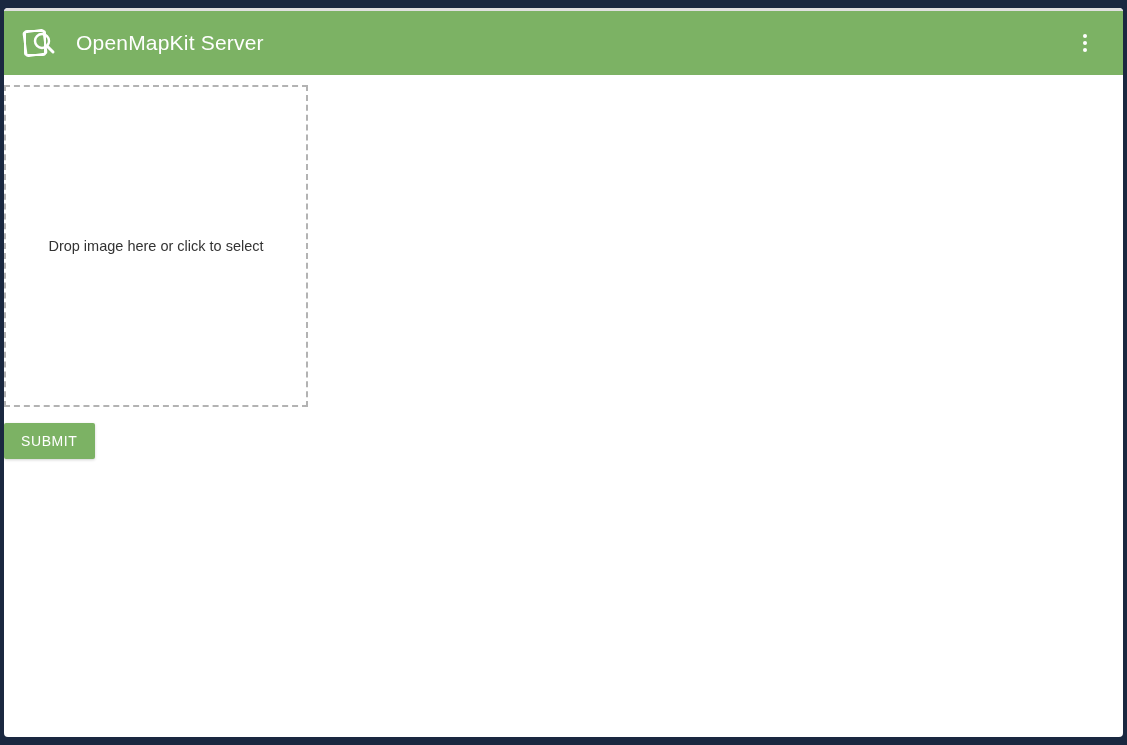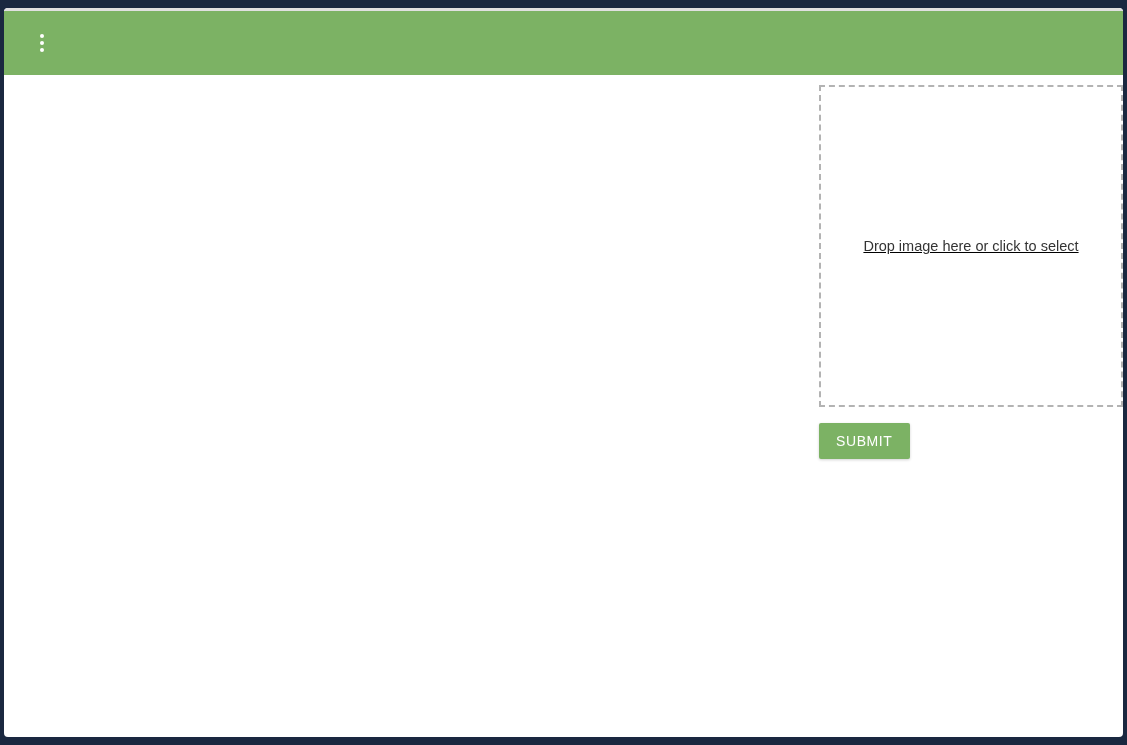"OpenMapKit Server" div.header-left { html: none -> <div> <div> <svg> <rect></rect> <rect></rect> <circle></circle> <line></line> </svg> </div> <div>OpenMapKit Server</div> </div> }
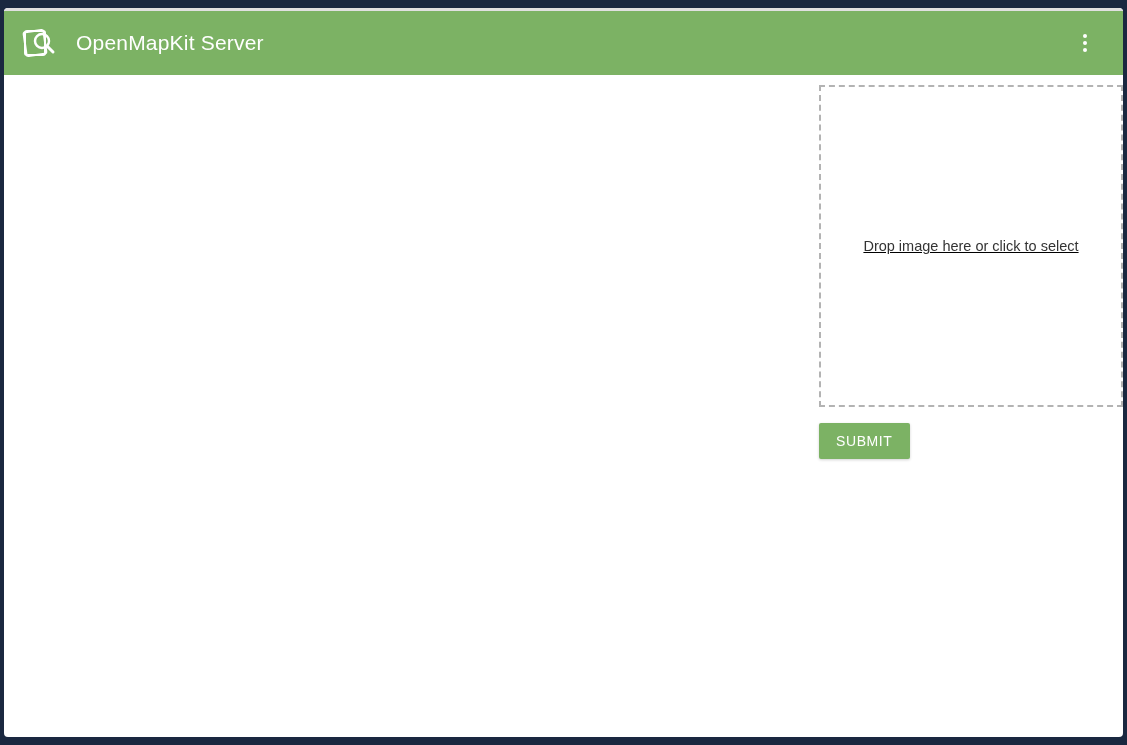"Drop image here or click" .content { align-items: flex-end -> flex-start; text-decoration: underline -> none }
